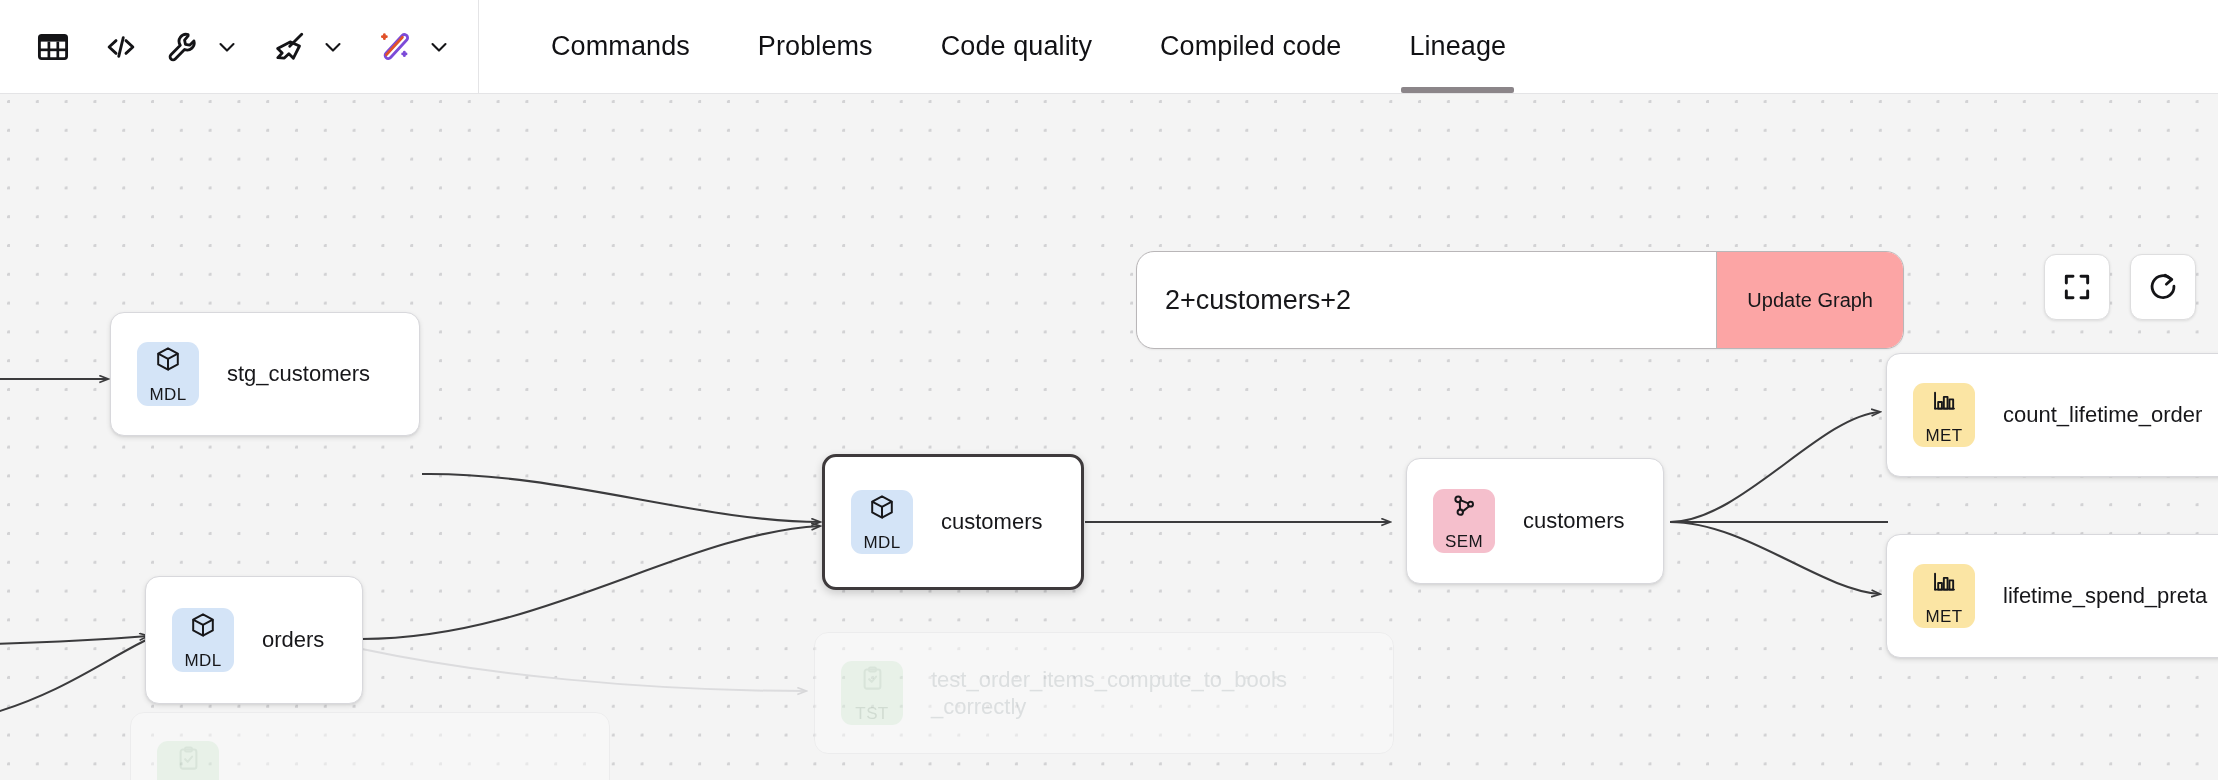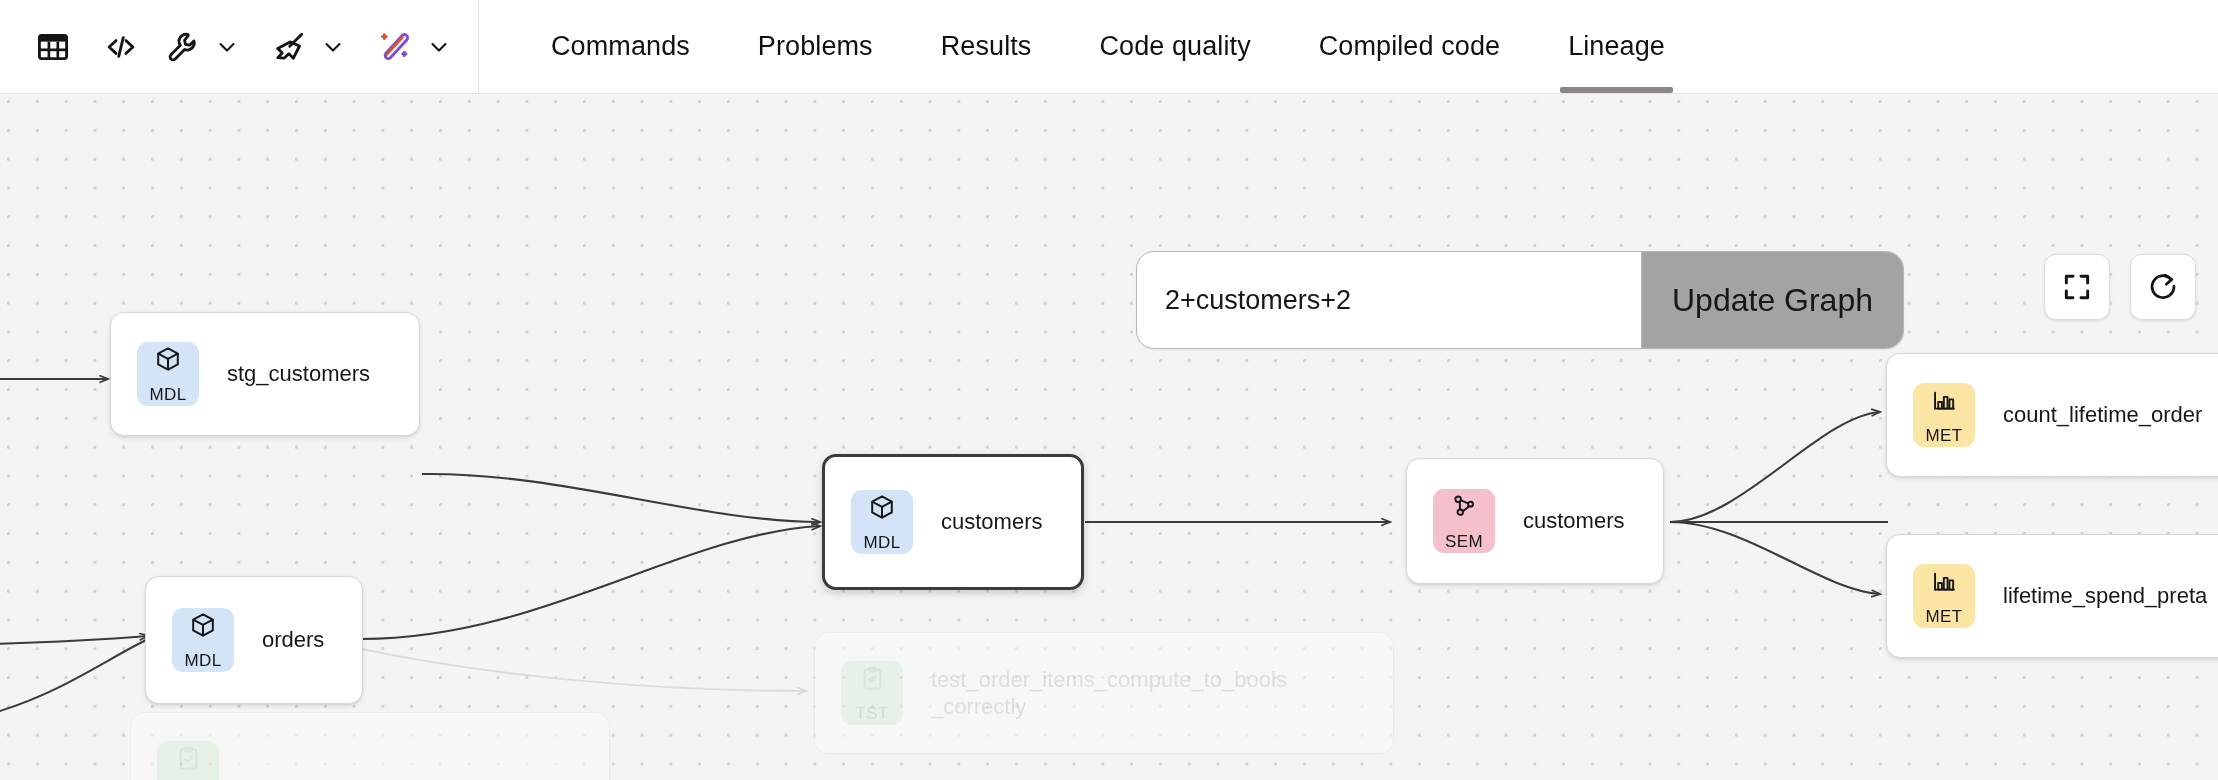"Results" div.tab { html: <div>Results</div> -> none }
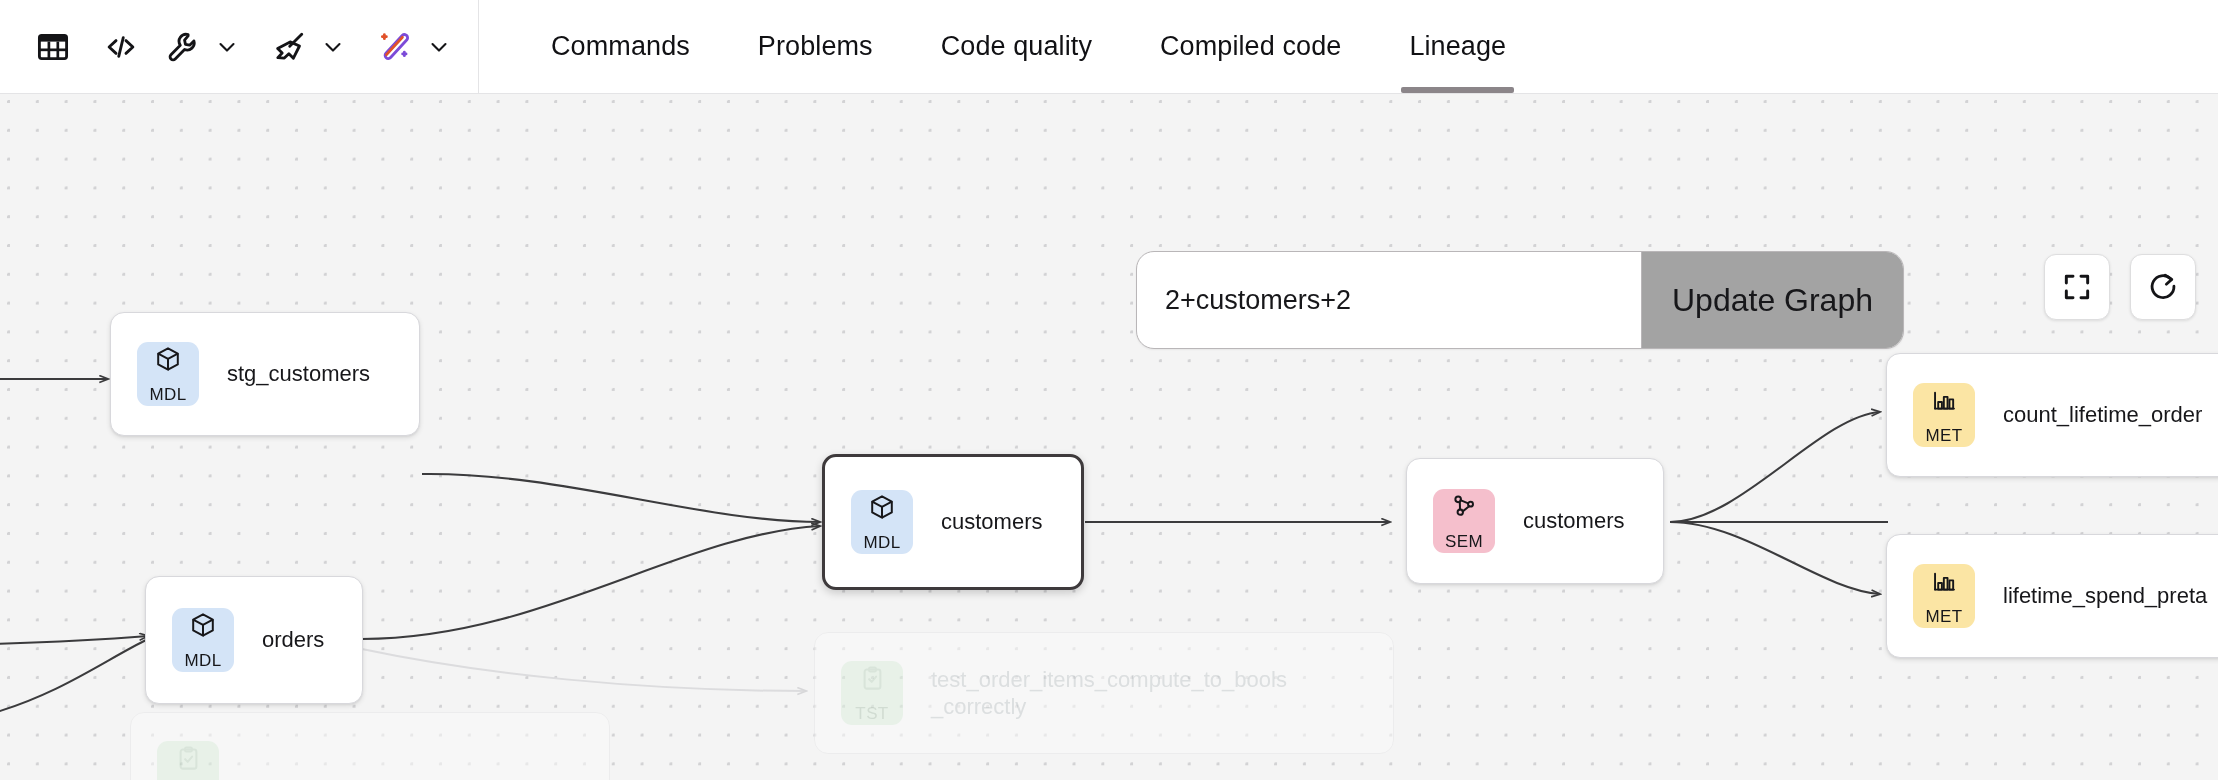"Update Graph" .update-btn { background: #a3a3a3 -> #fca5a5; font-size: 32px -> 20px }
